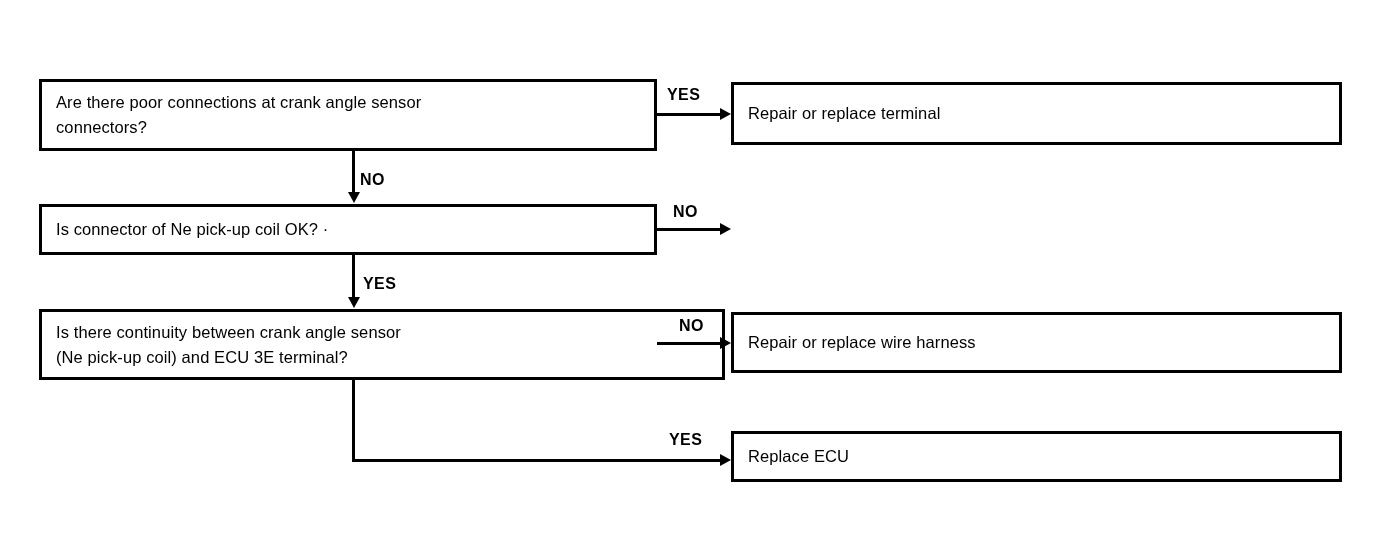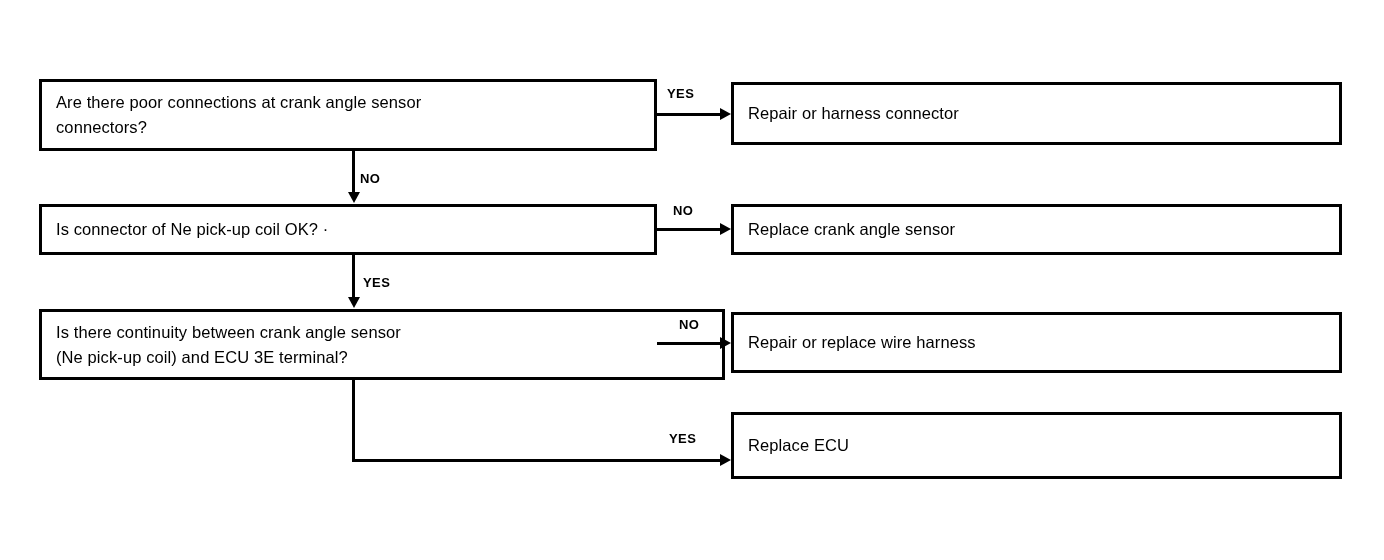"YES" .blabel { font-size: 13px -> 16px }
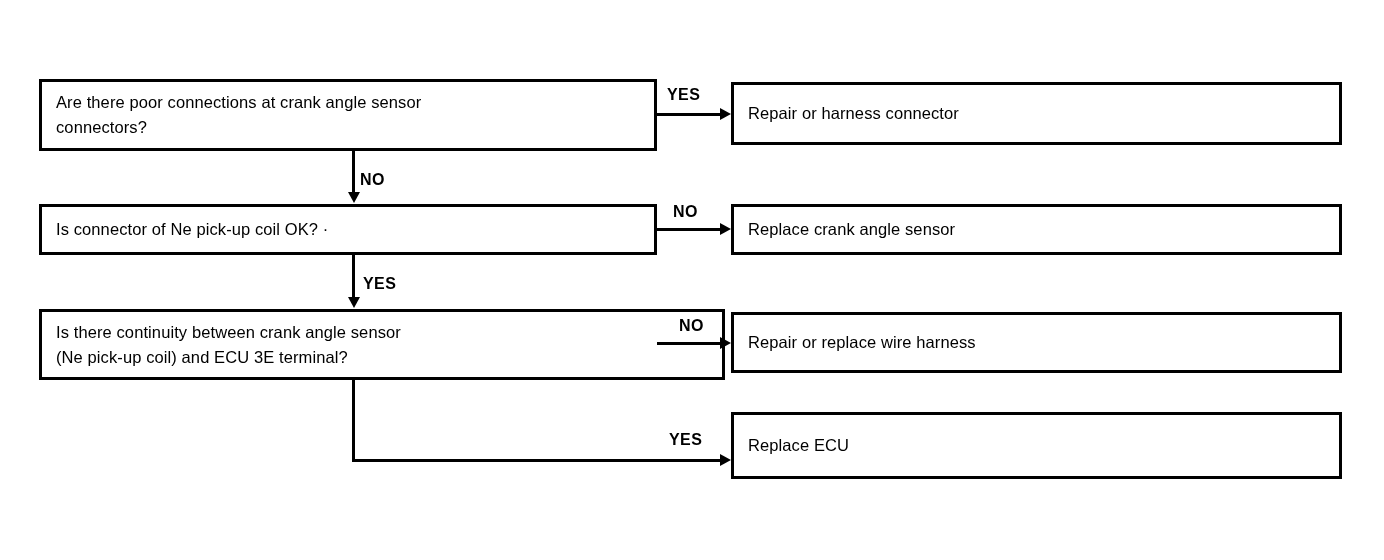"Repair or harness connector" div.txt { text: harness connector -> replace terminal }
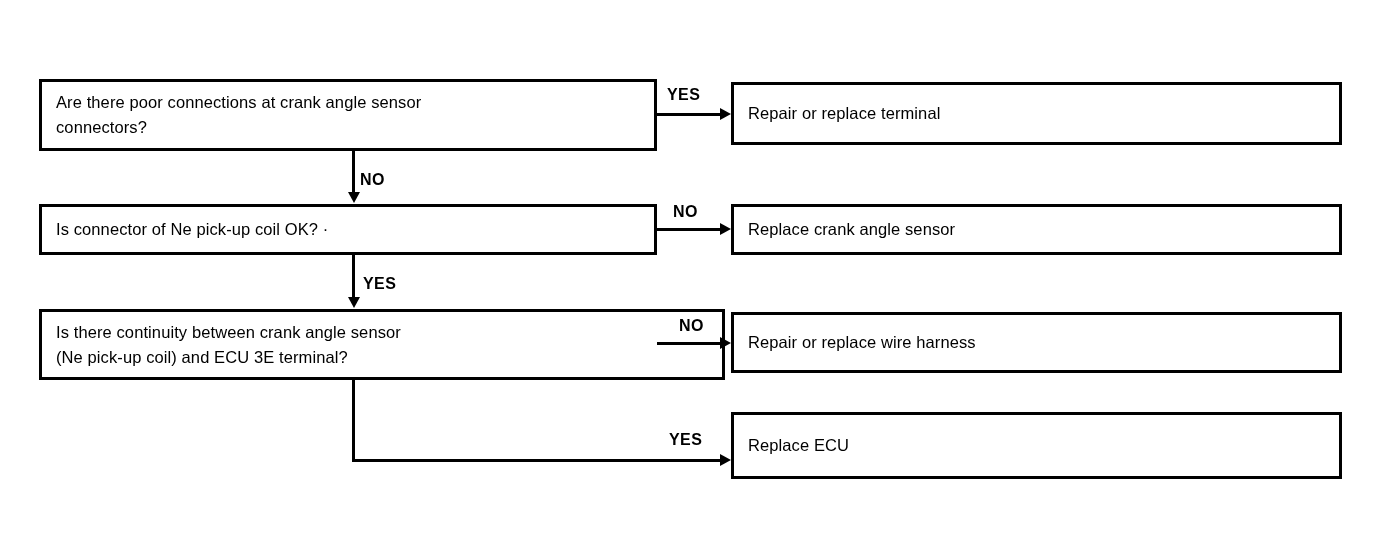"Replace crank angle sensor" div.node { html: <div> <div>Replace crank angle sensor</div> </div> -> none }
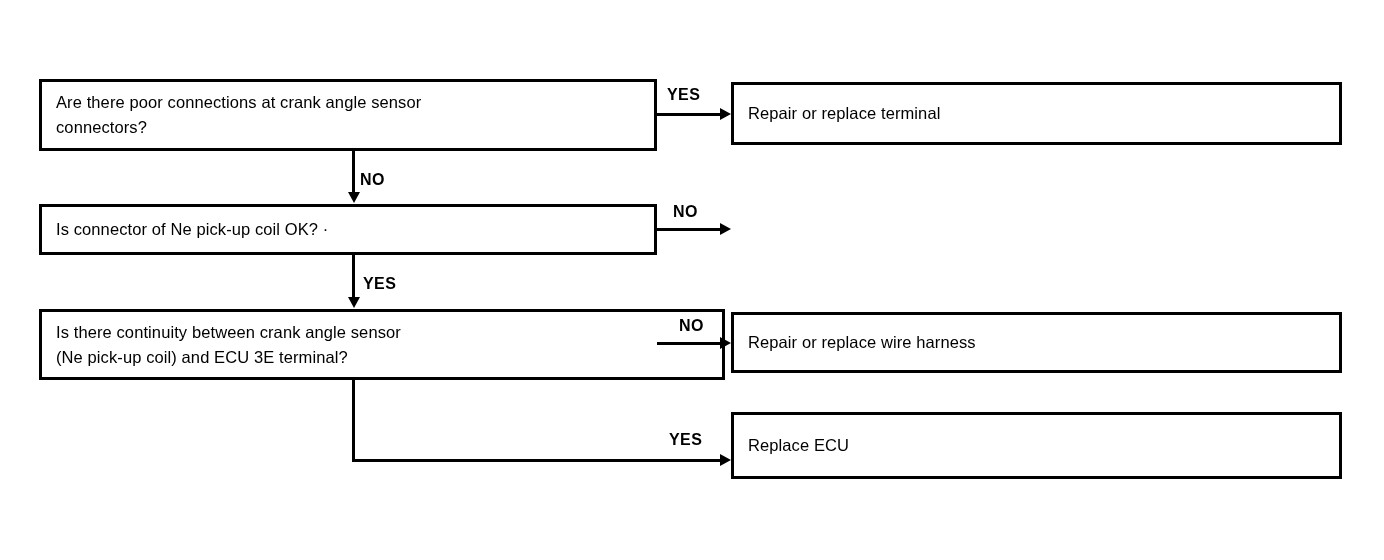"Replace ECU" .r4 { height: 67px -> 51px; top: 412px -> 431px }
